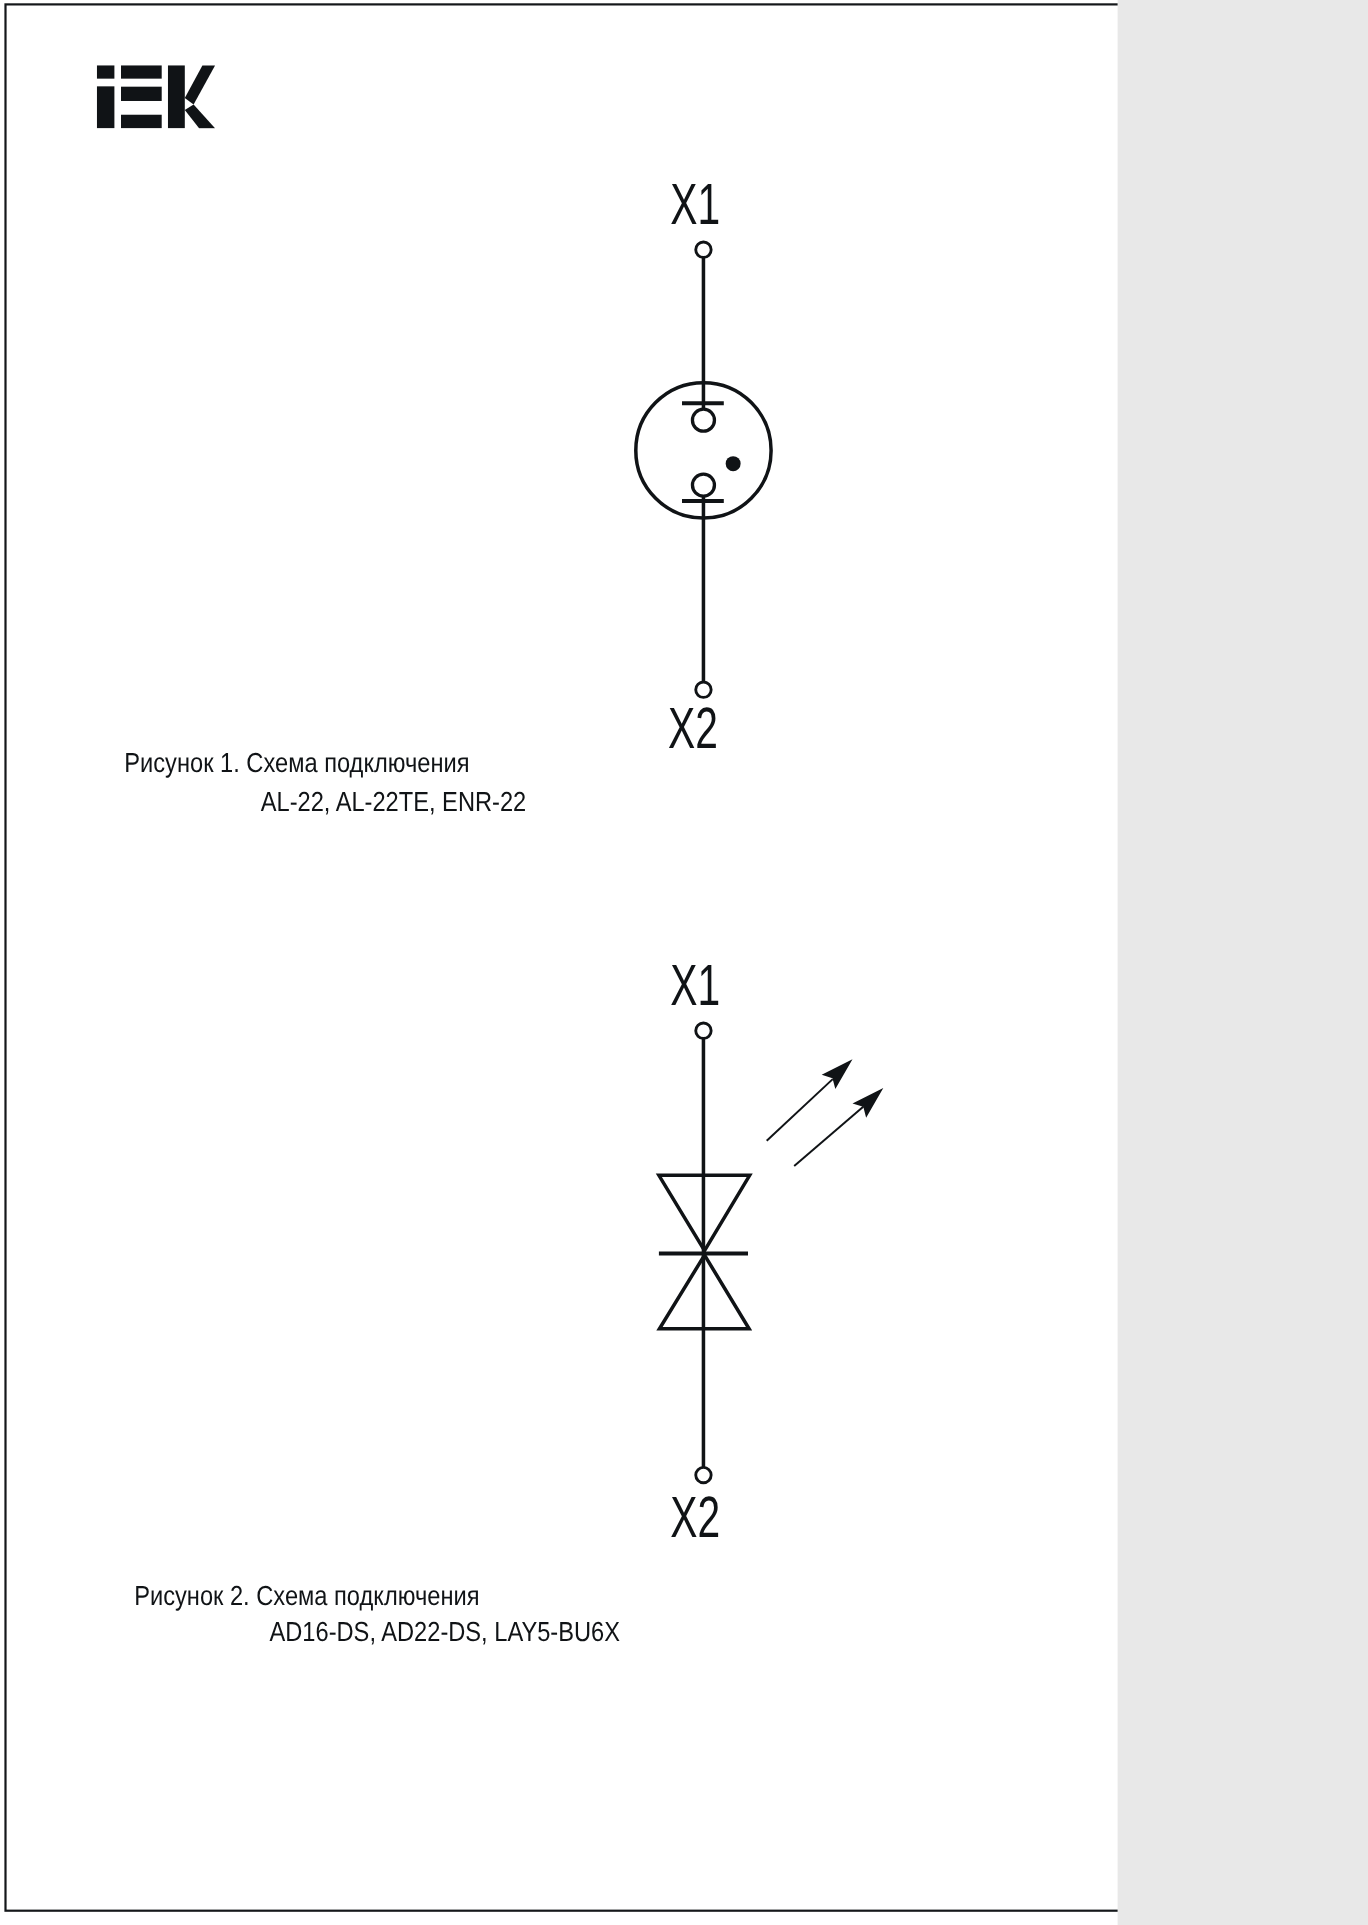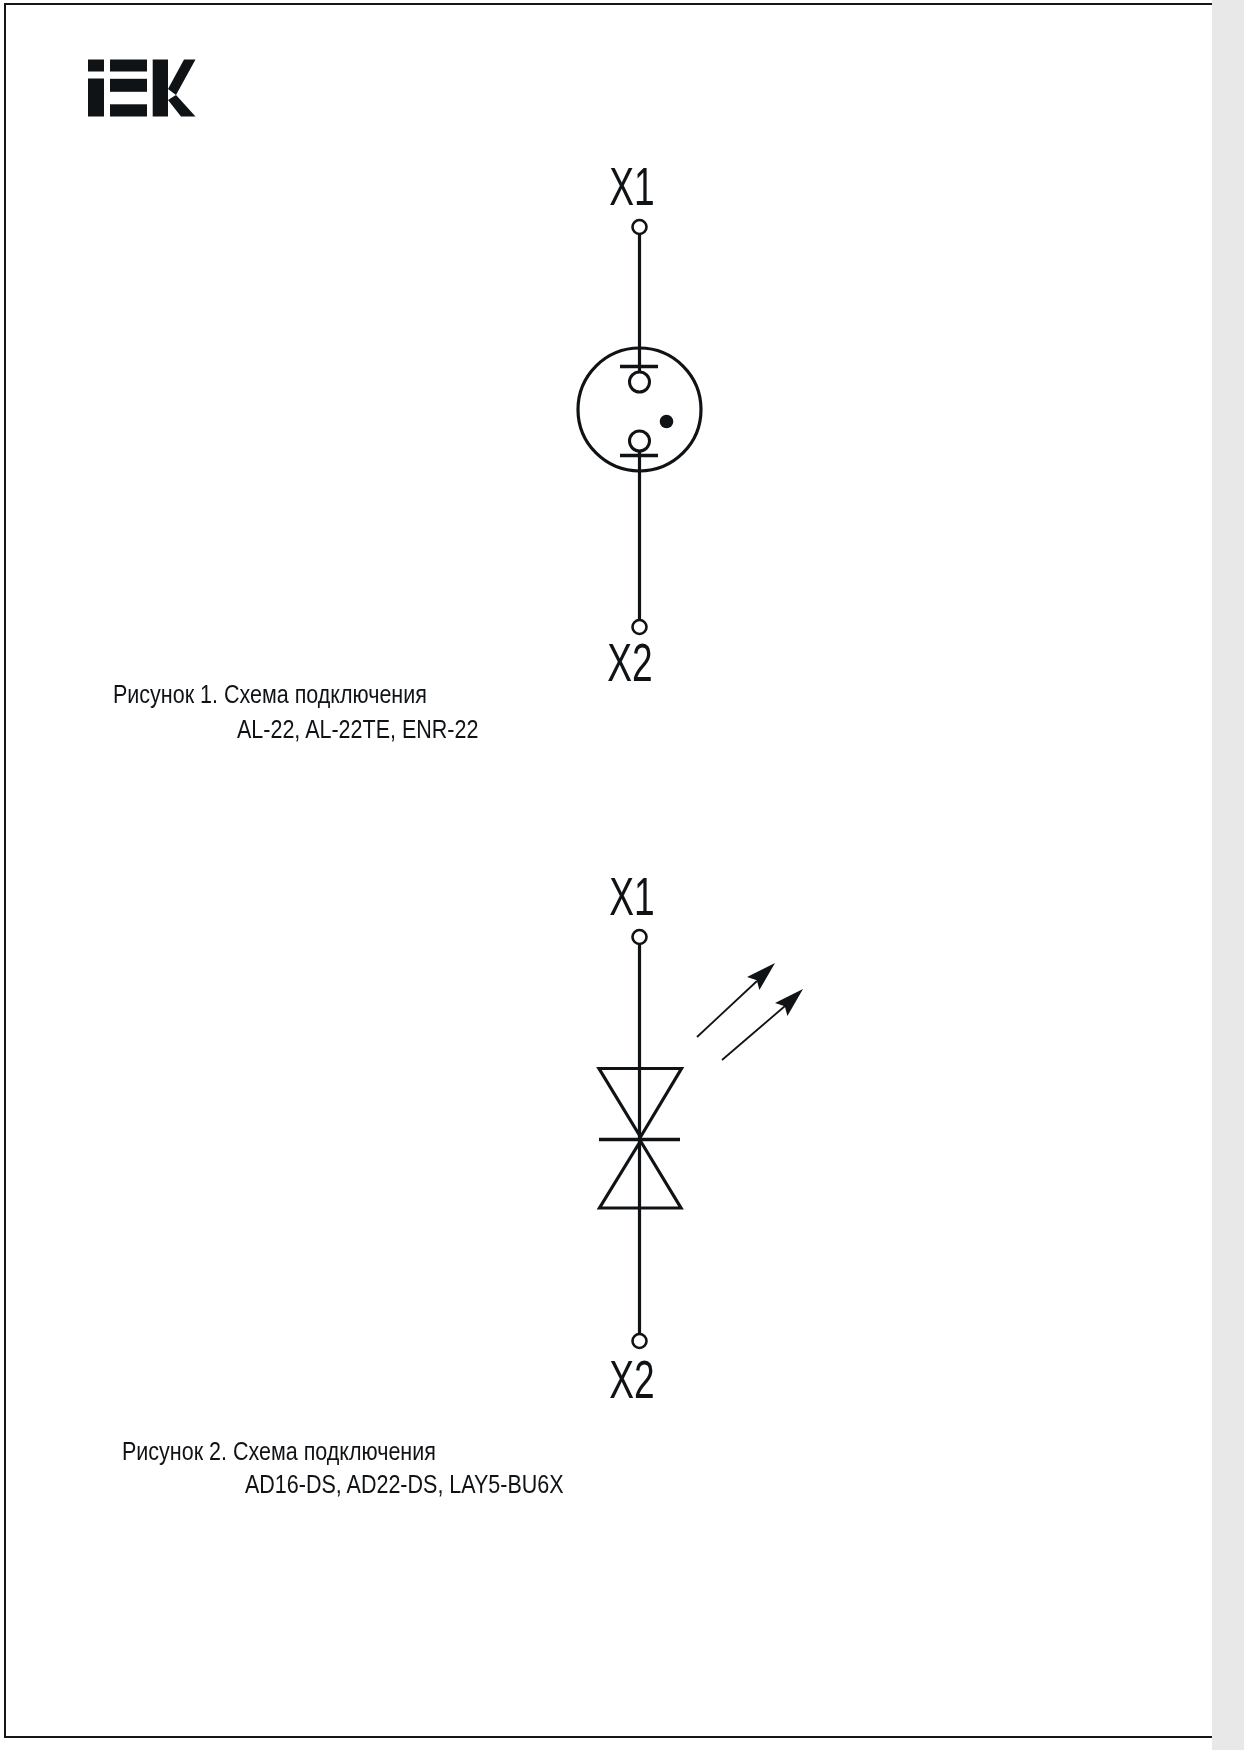"X1" #page { width: 1212px -> 1016px }
